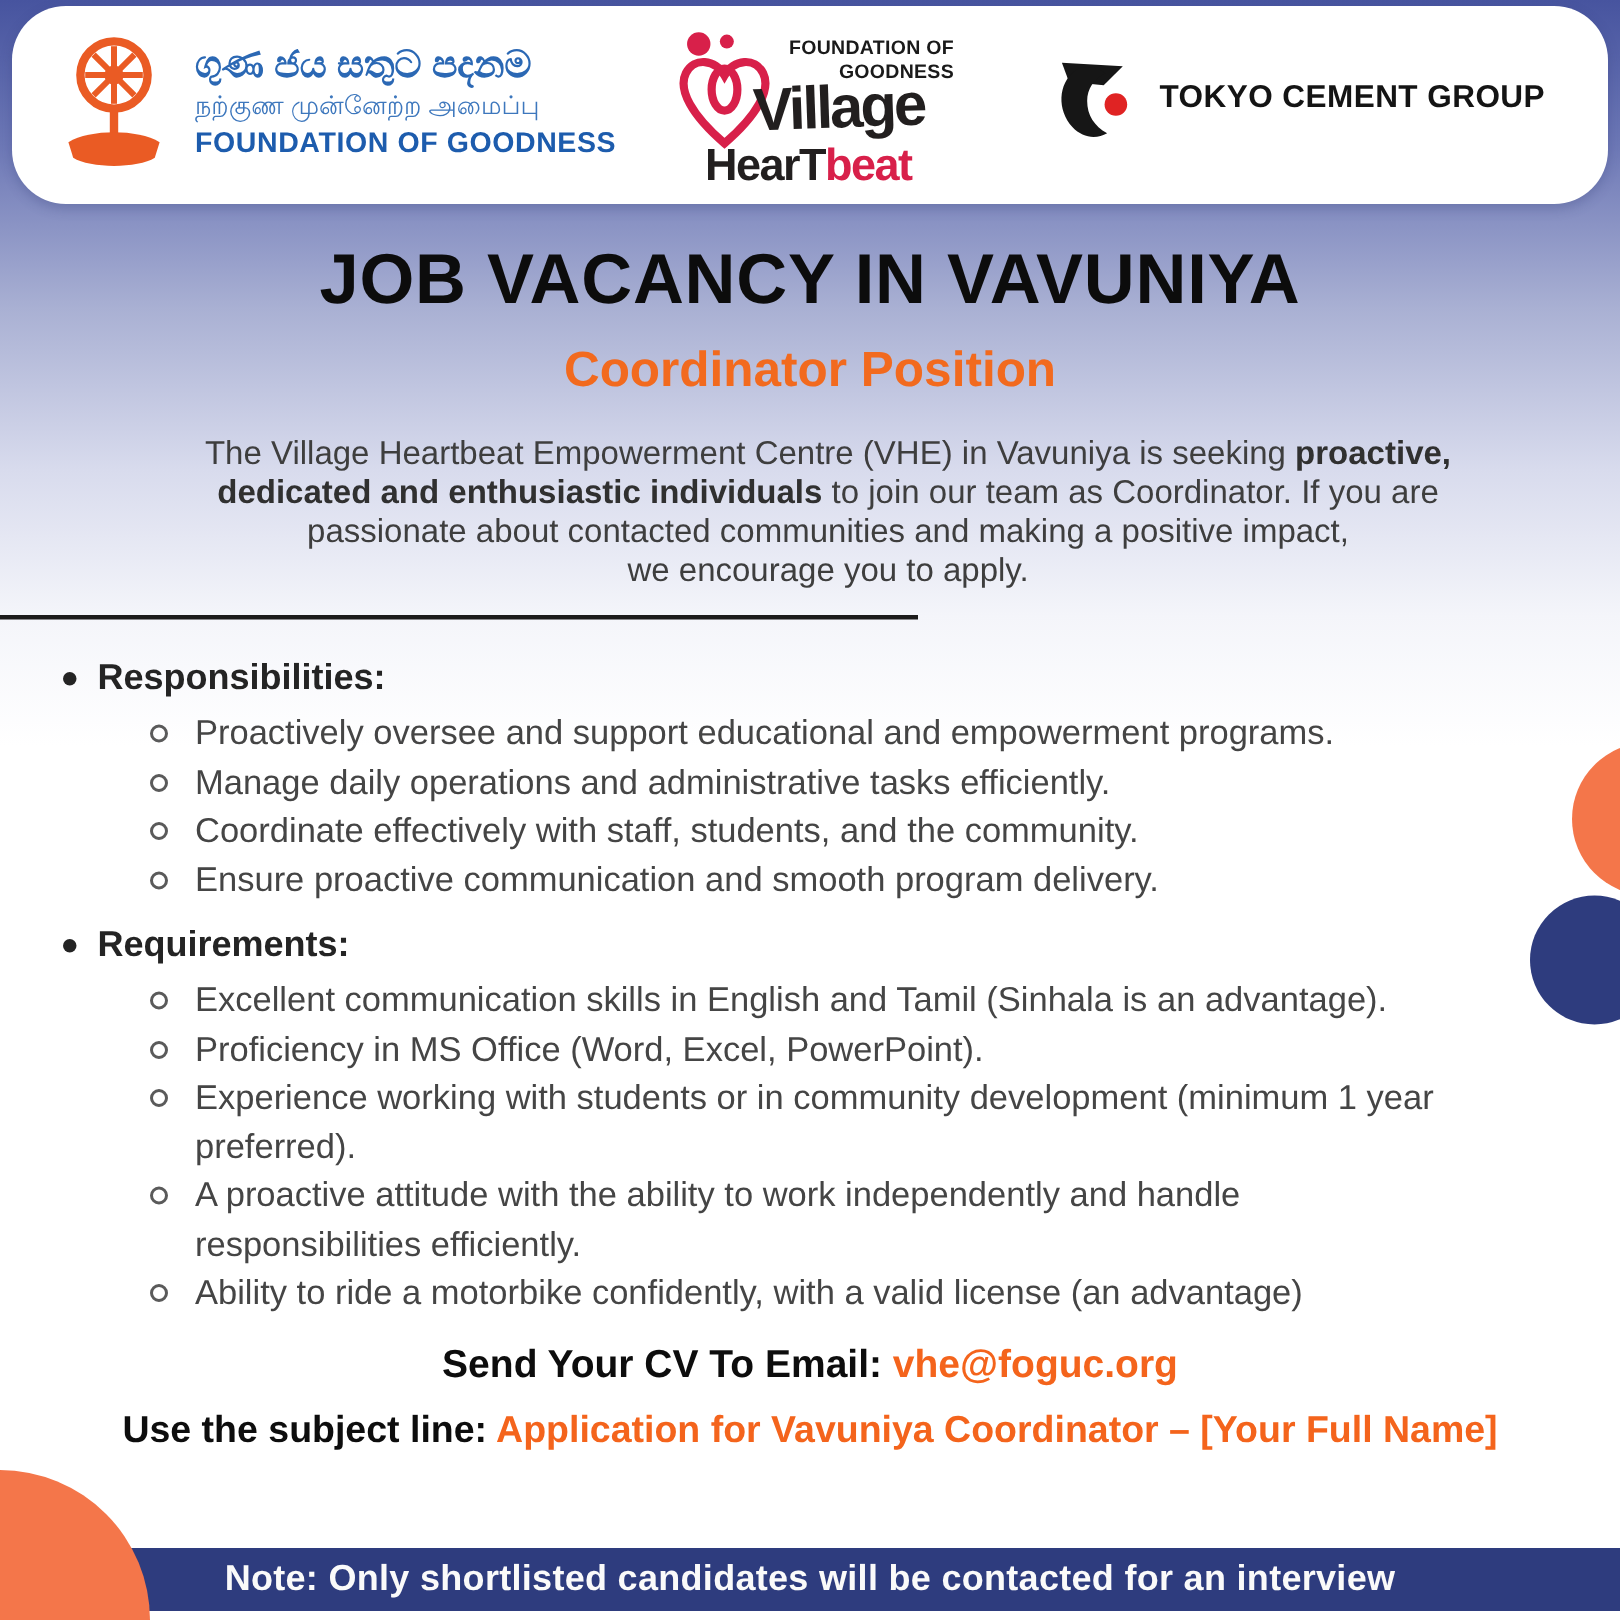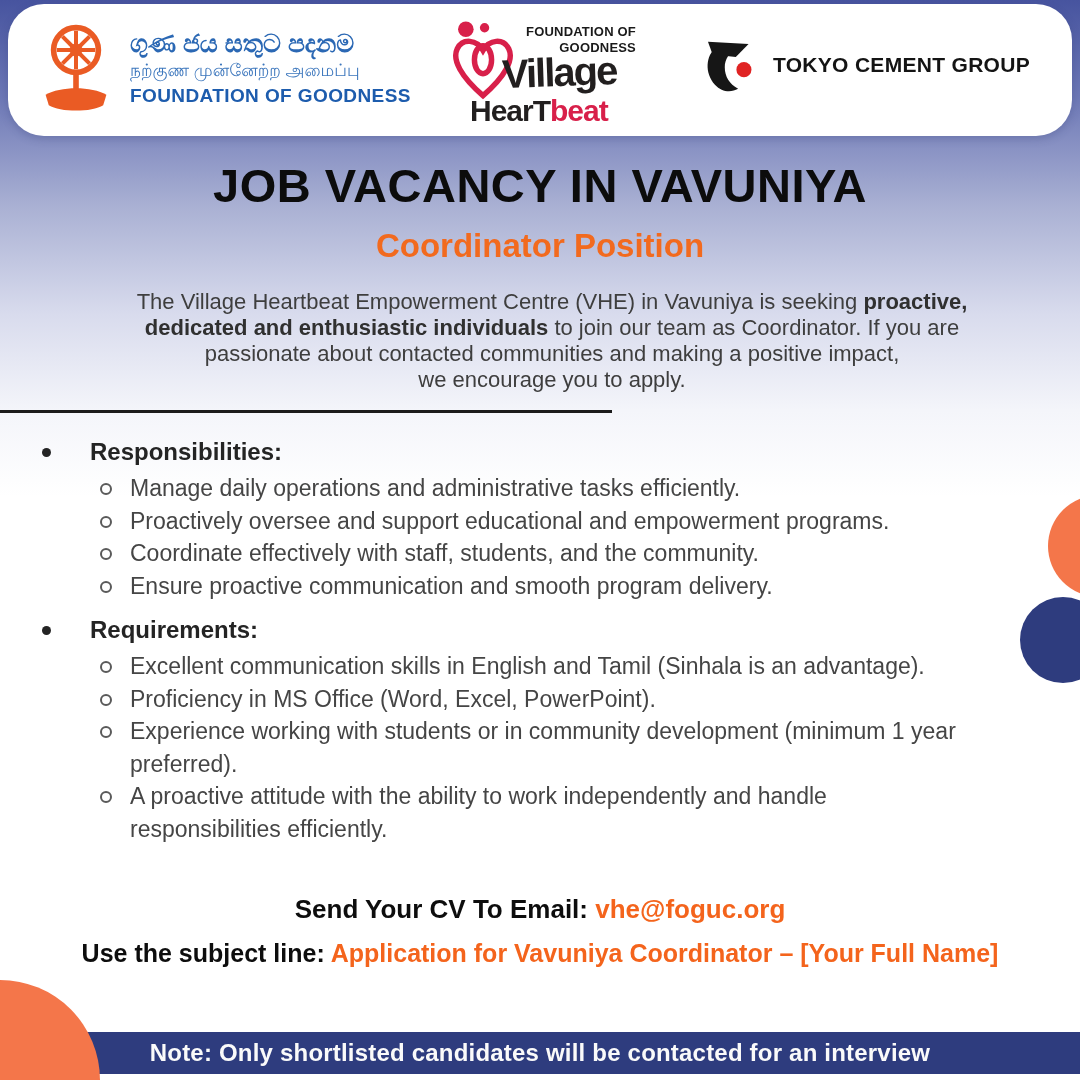"Responsibilities:" .sec-h { gap: 25px -> none }
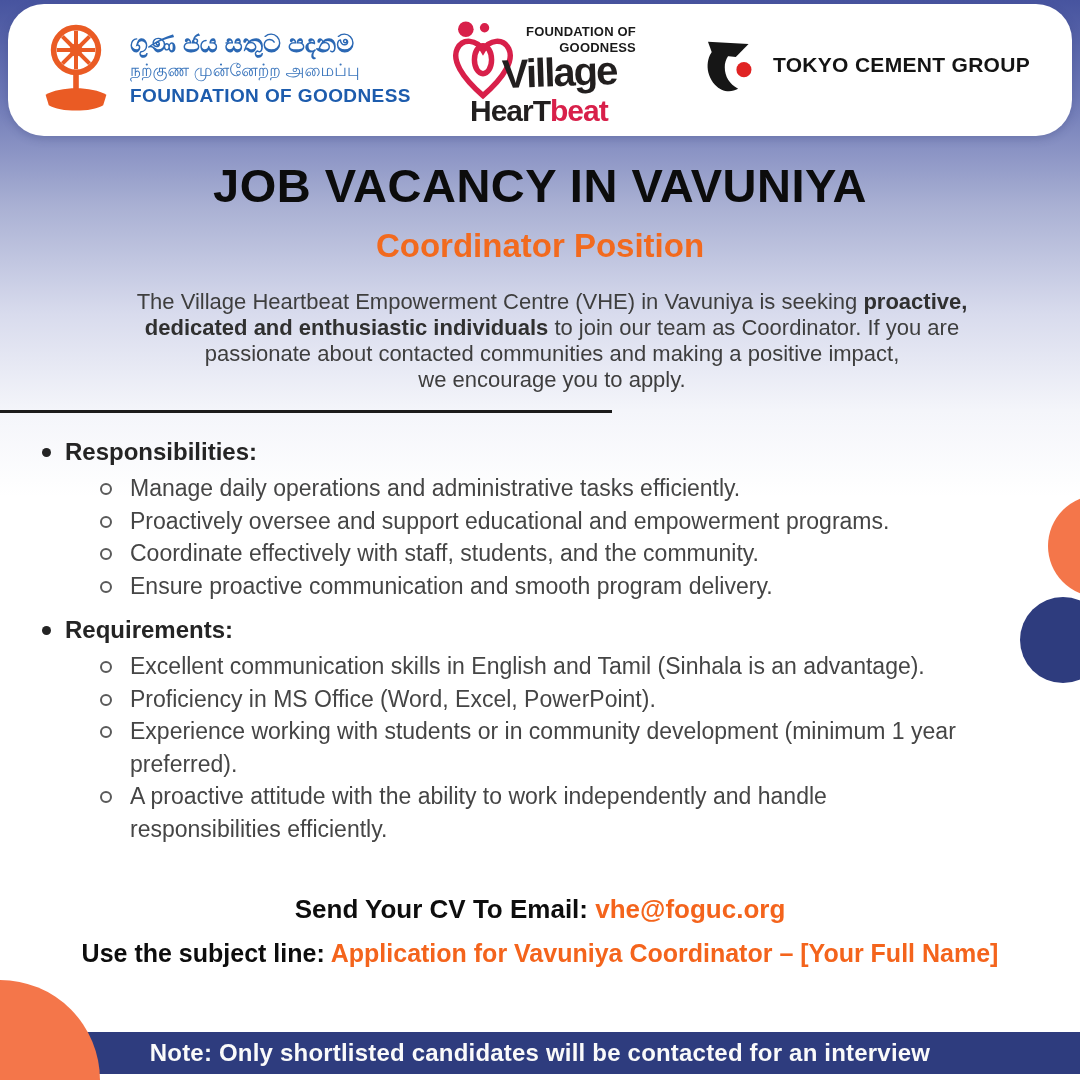"Manage daily operations and" li { order: before "Proactively oversee and support" -> after "Proactively oversee and support" }
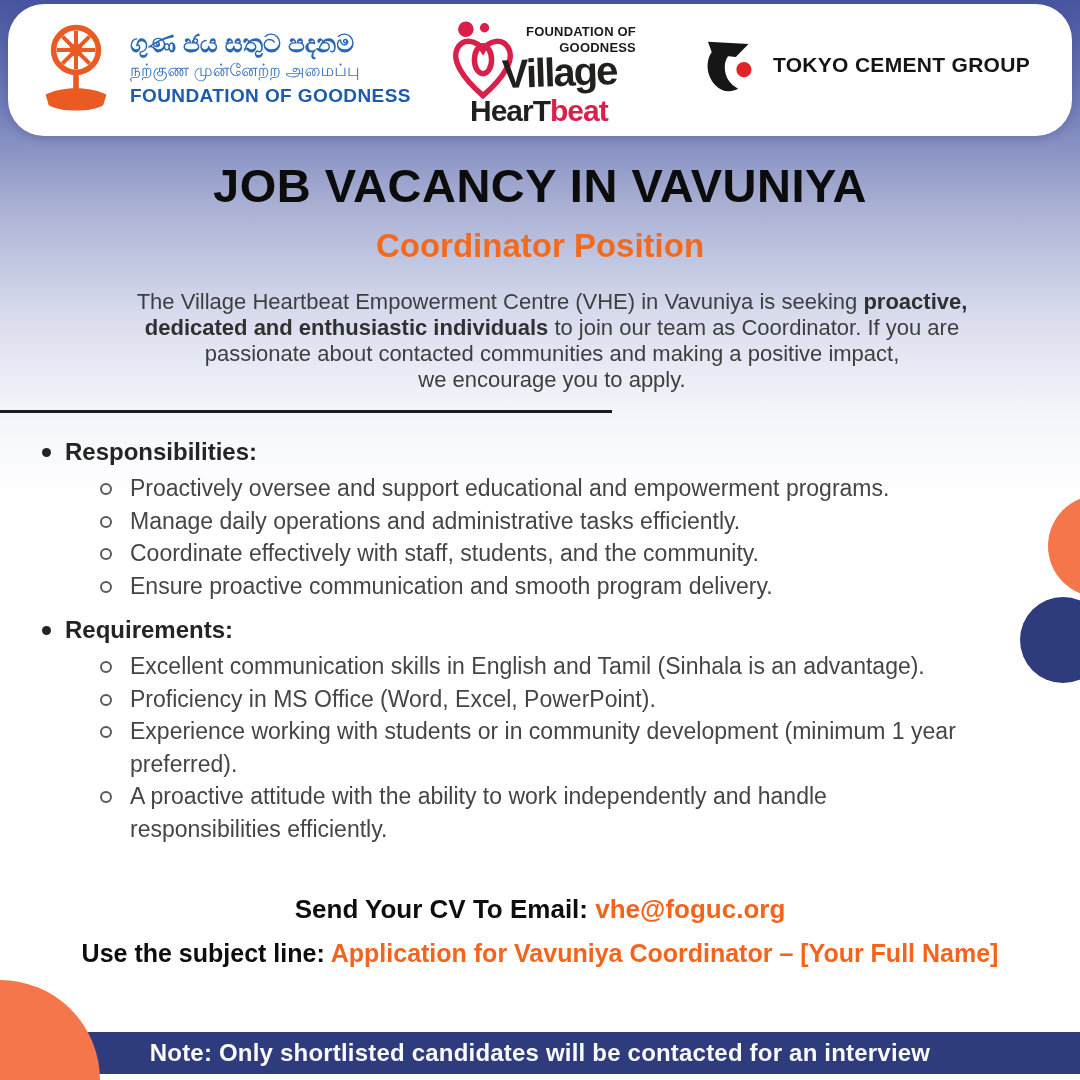"Ability to ride a motorbike" li { html: none -> <li><span></span><span>Ability to ride a motorbike confidently, with a valid license (an advantage)</span></li> }
